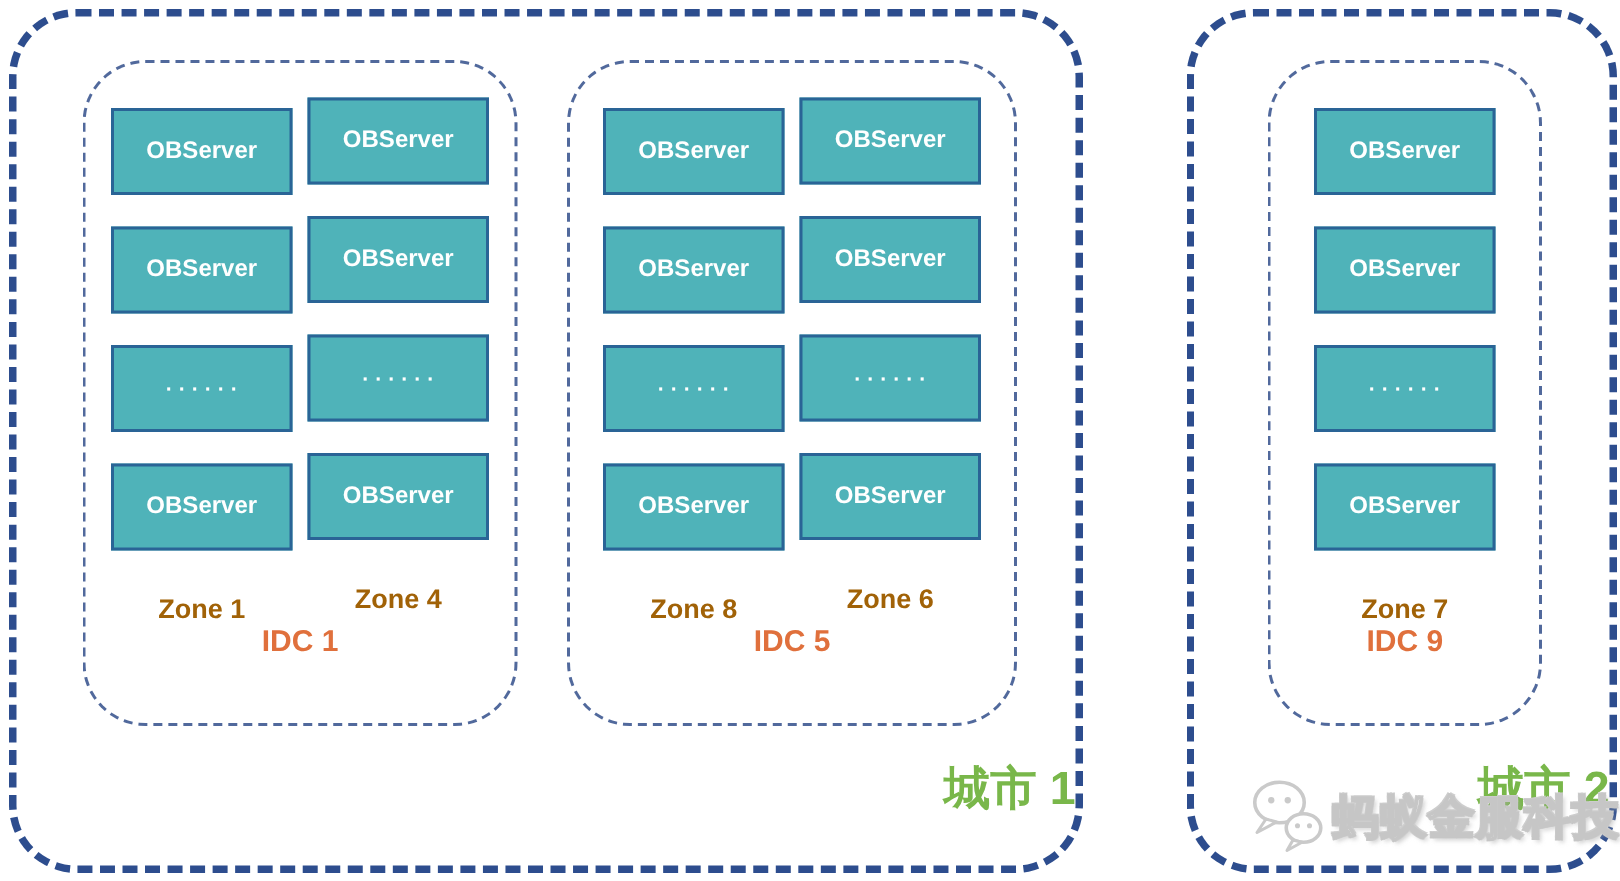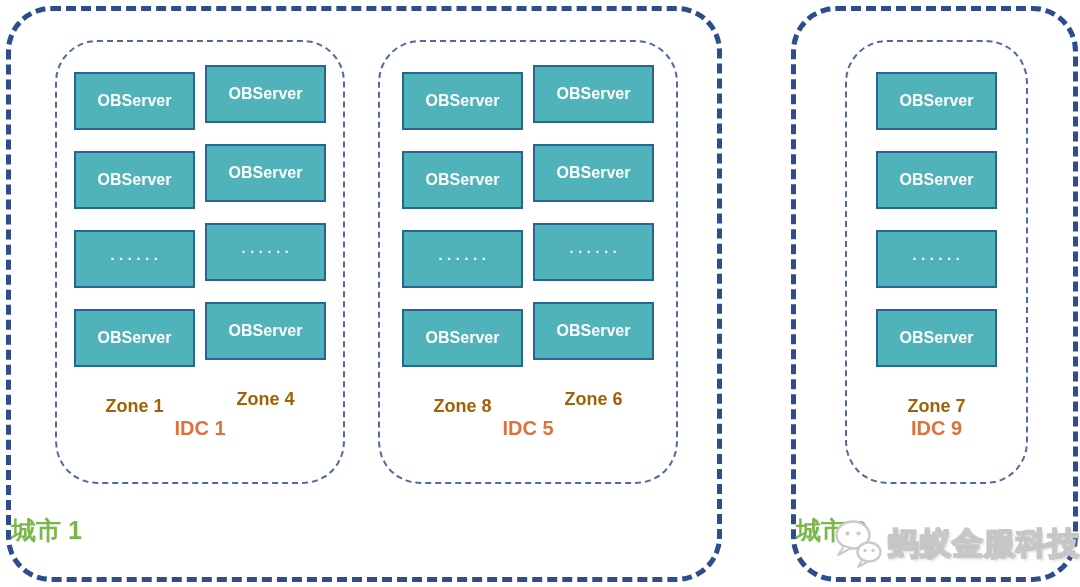"城市 1" .city-label { font-size: 25px -> 31px; text-align: left -> right }
